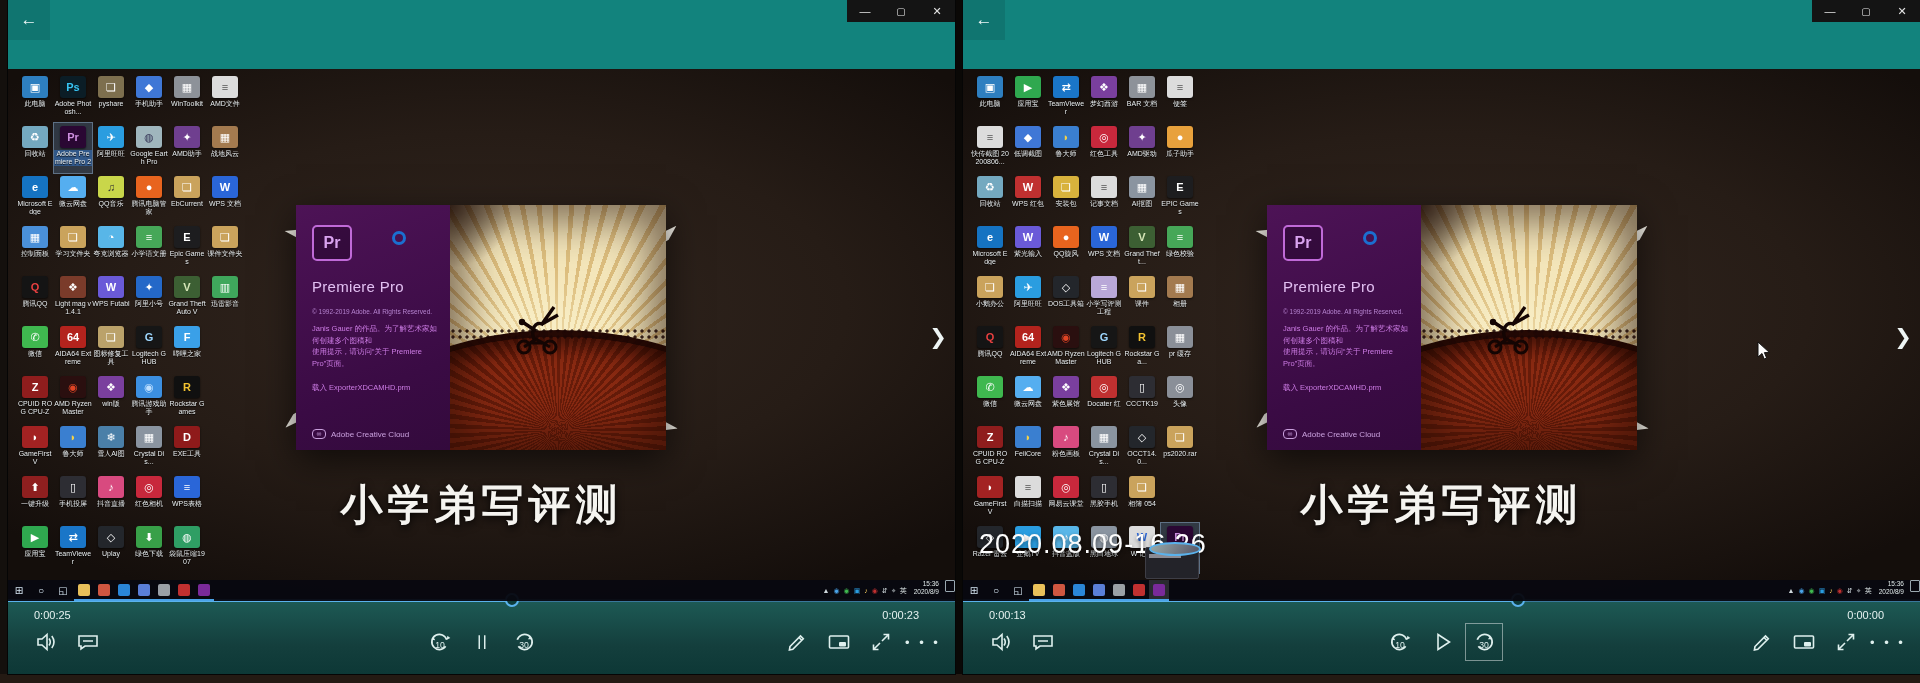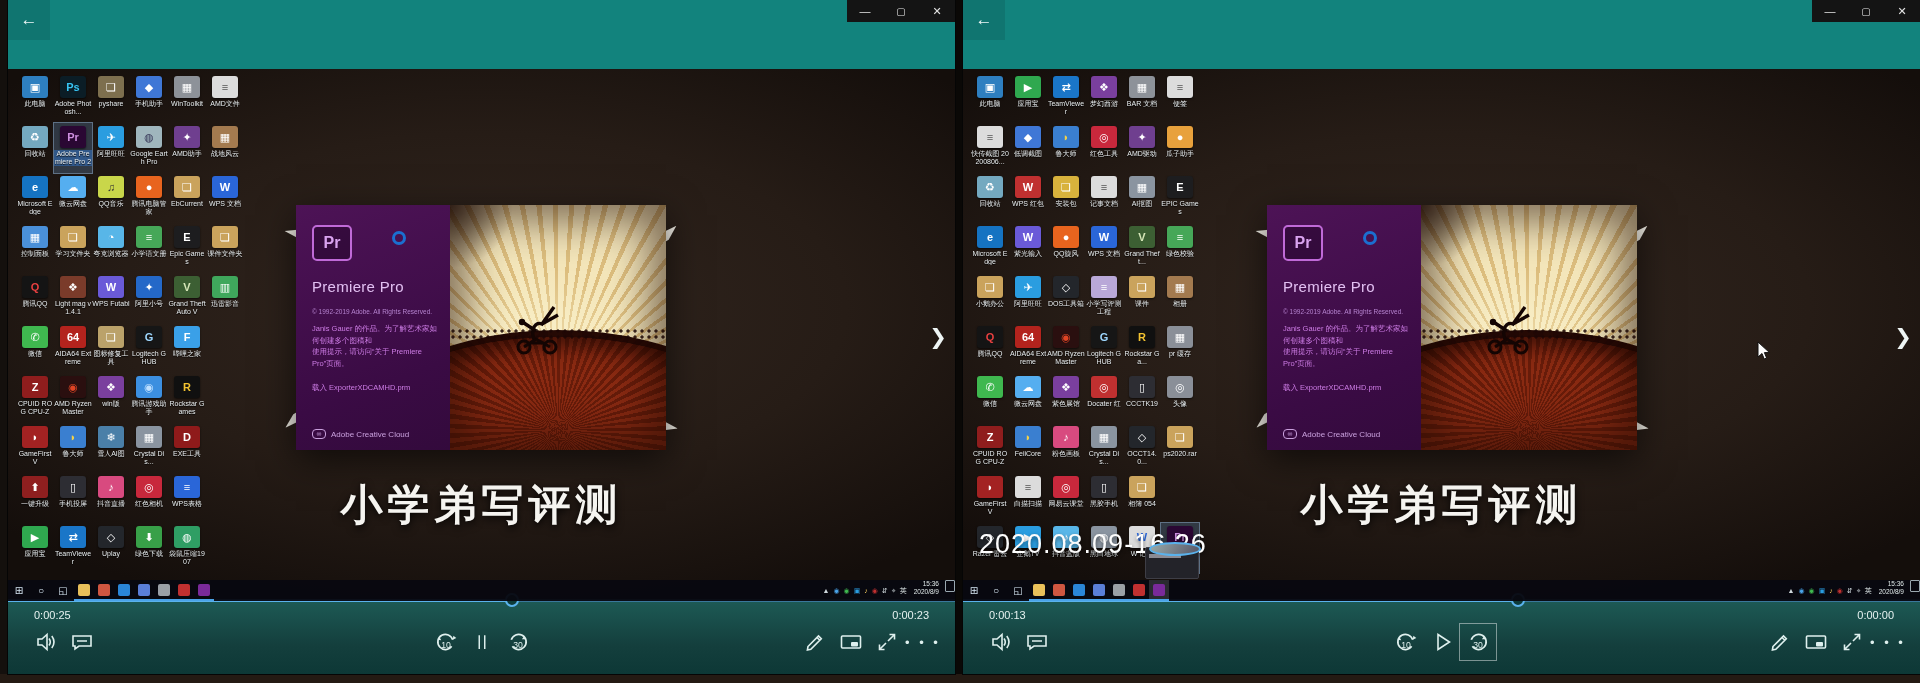"0:00:23" .time.remaining { right: 26px -> 36px }
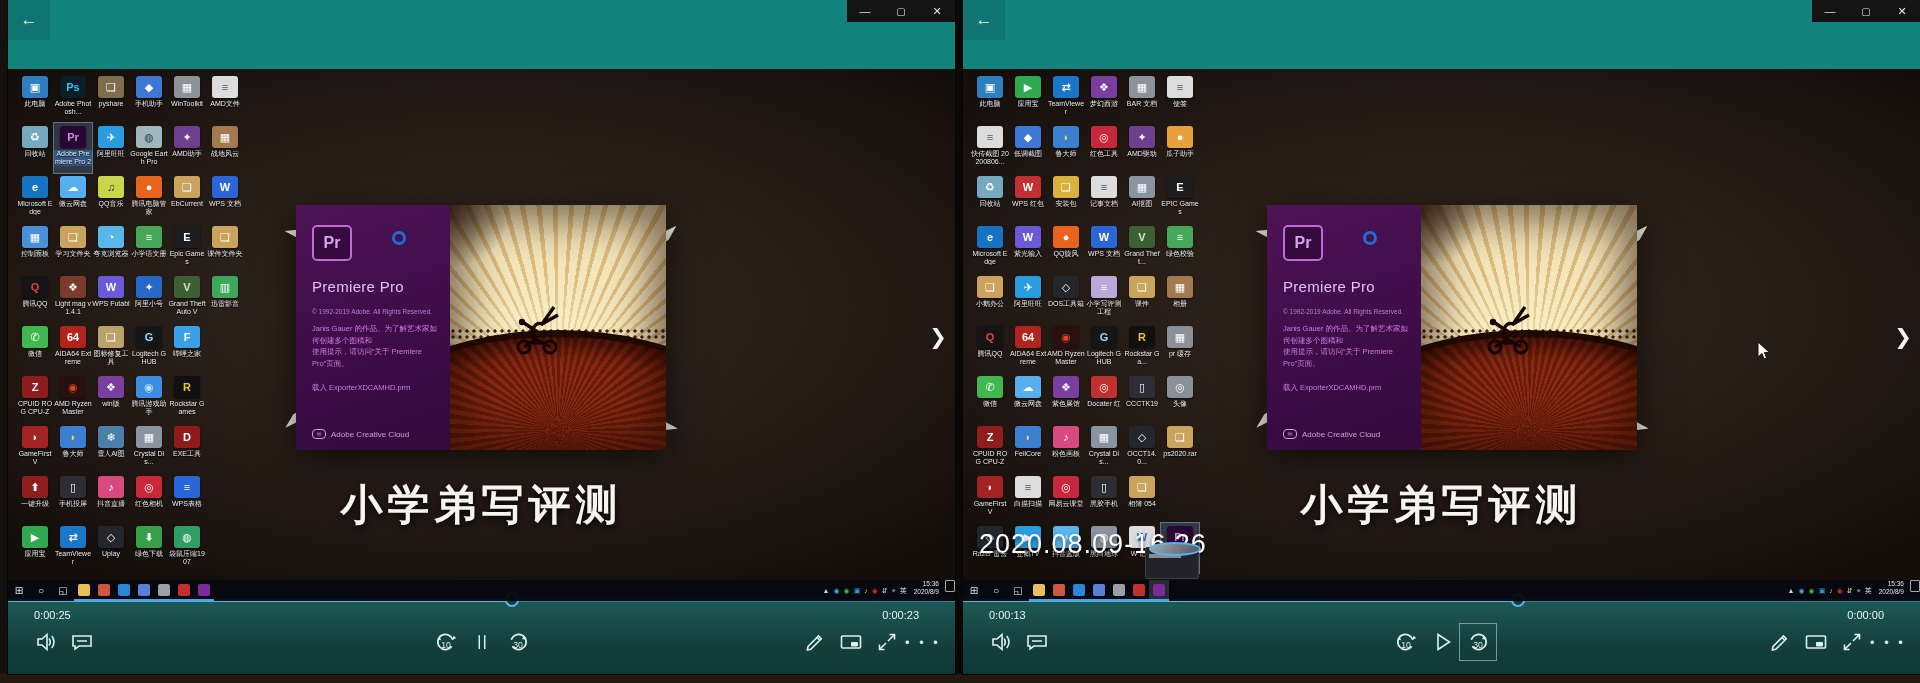"10" .ctl-group { gap: none -> 6px }
